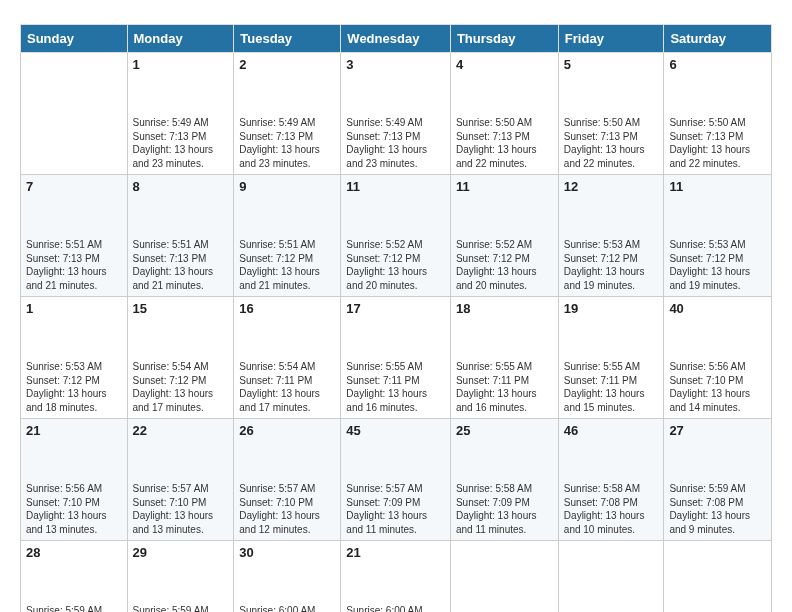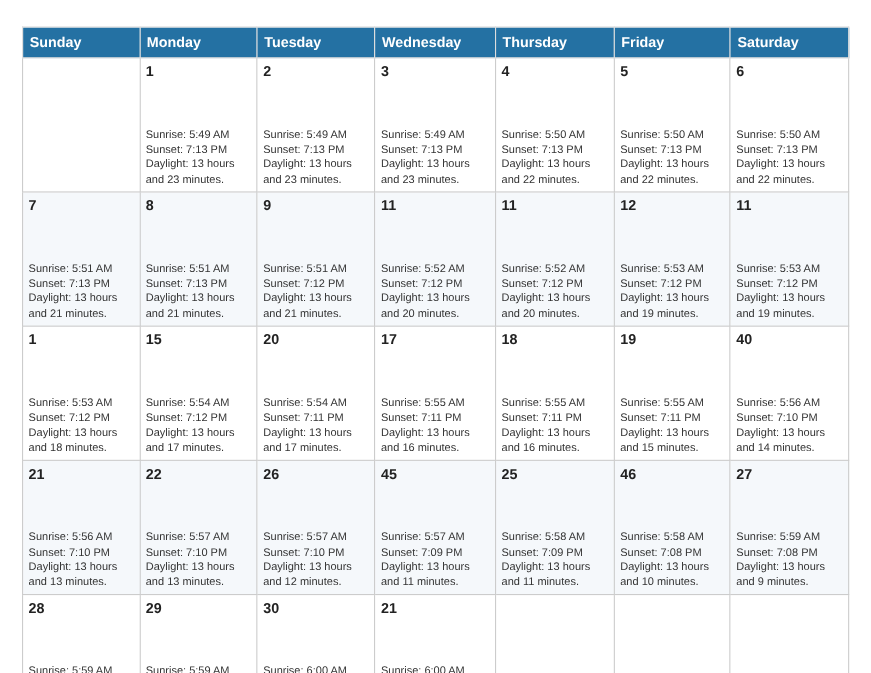"20" span.day-num { text: 20 -> 16 }
